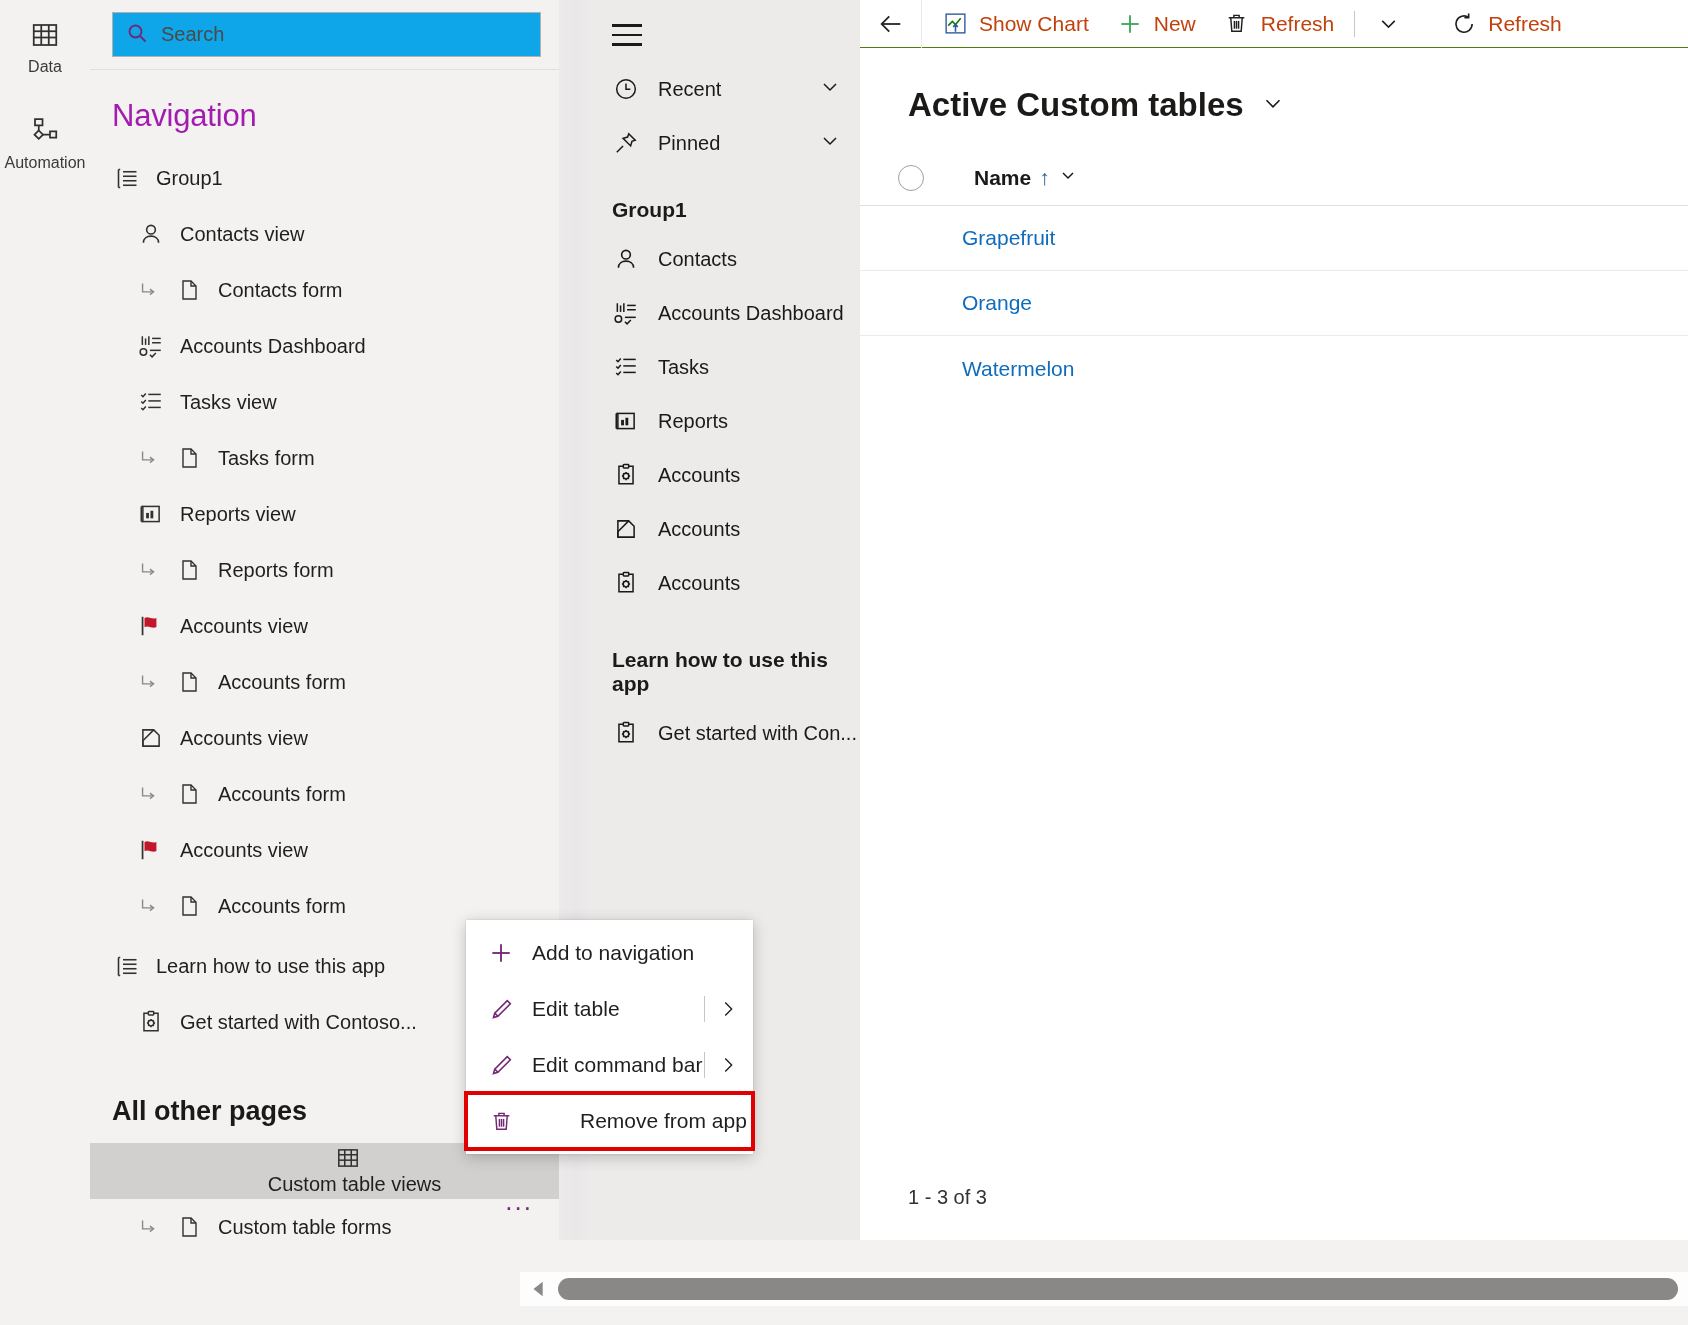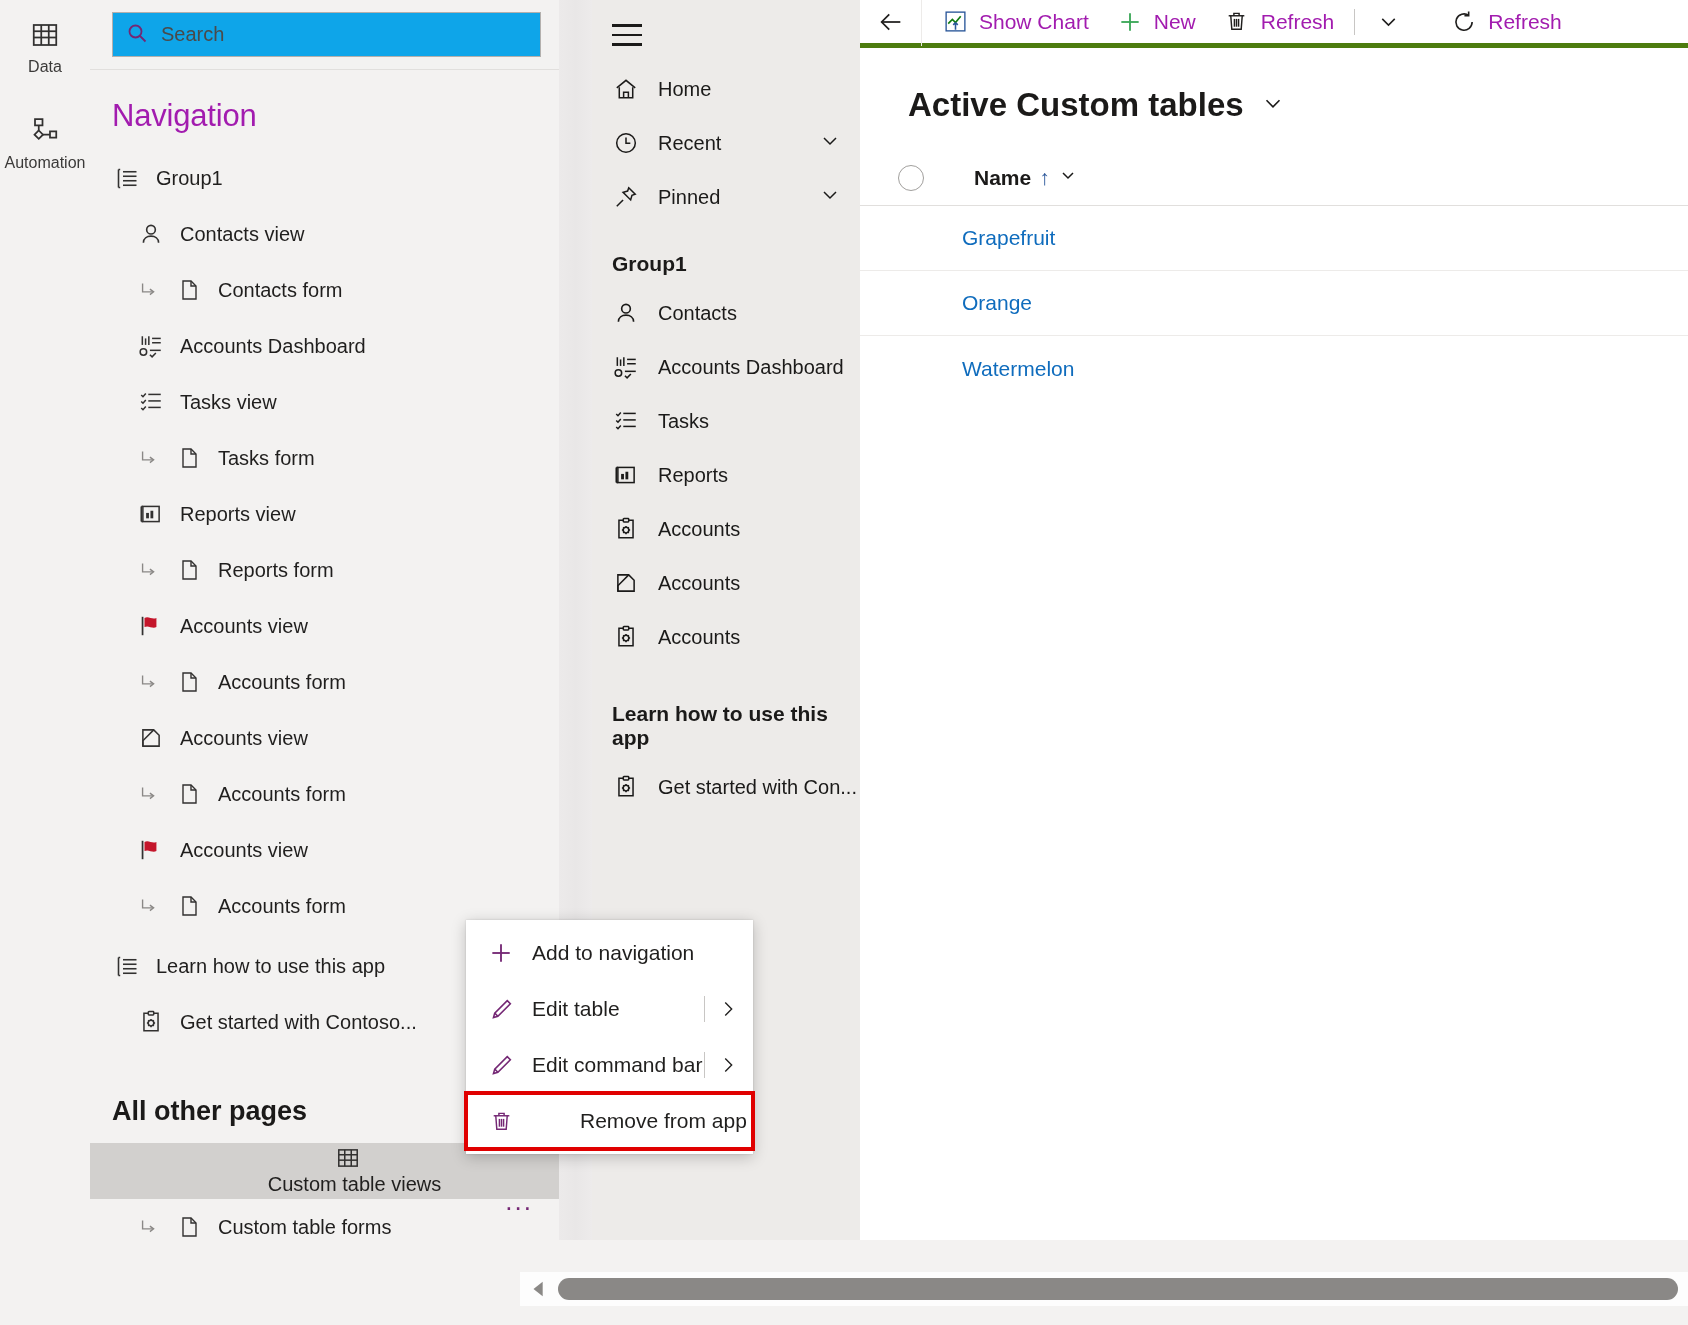"Show Chart" .cmdbar { border-bottom: 5px solid #4d7c0f -> 1px solid #4d7c0f; color: #a21caf -> #c2410c }
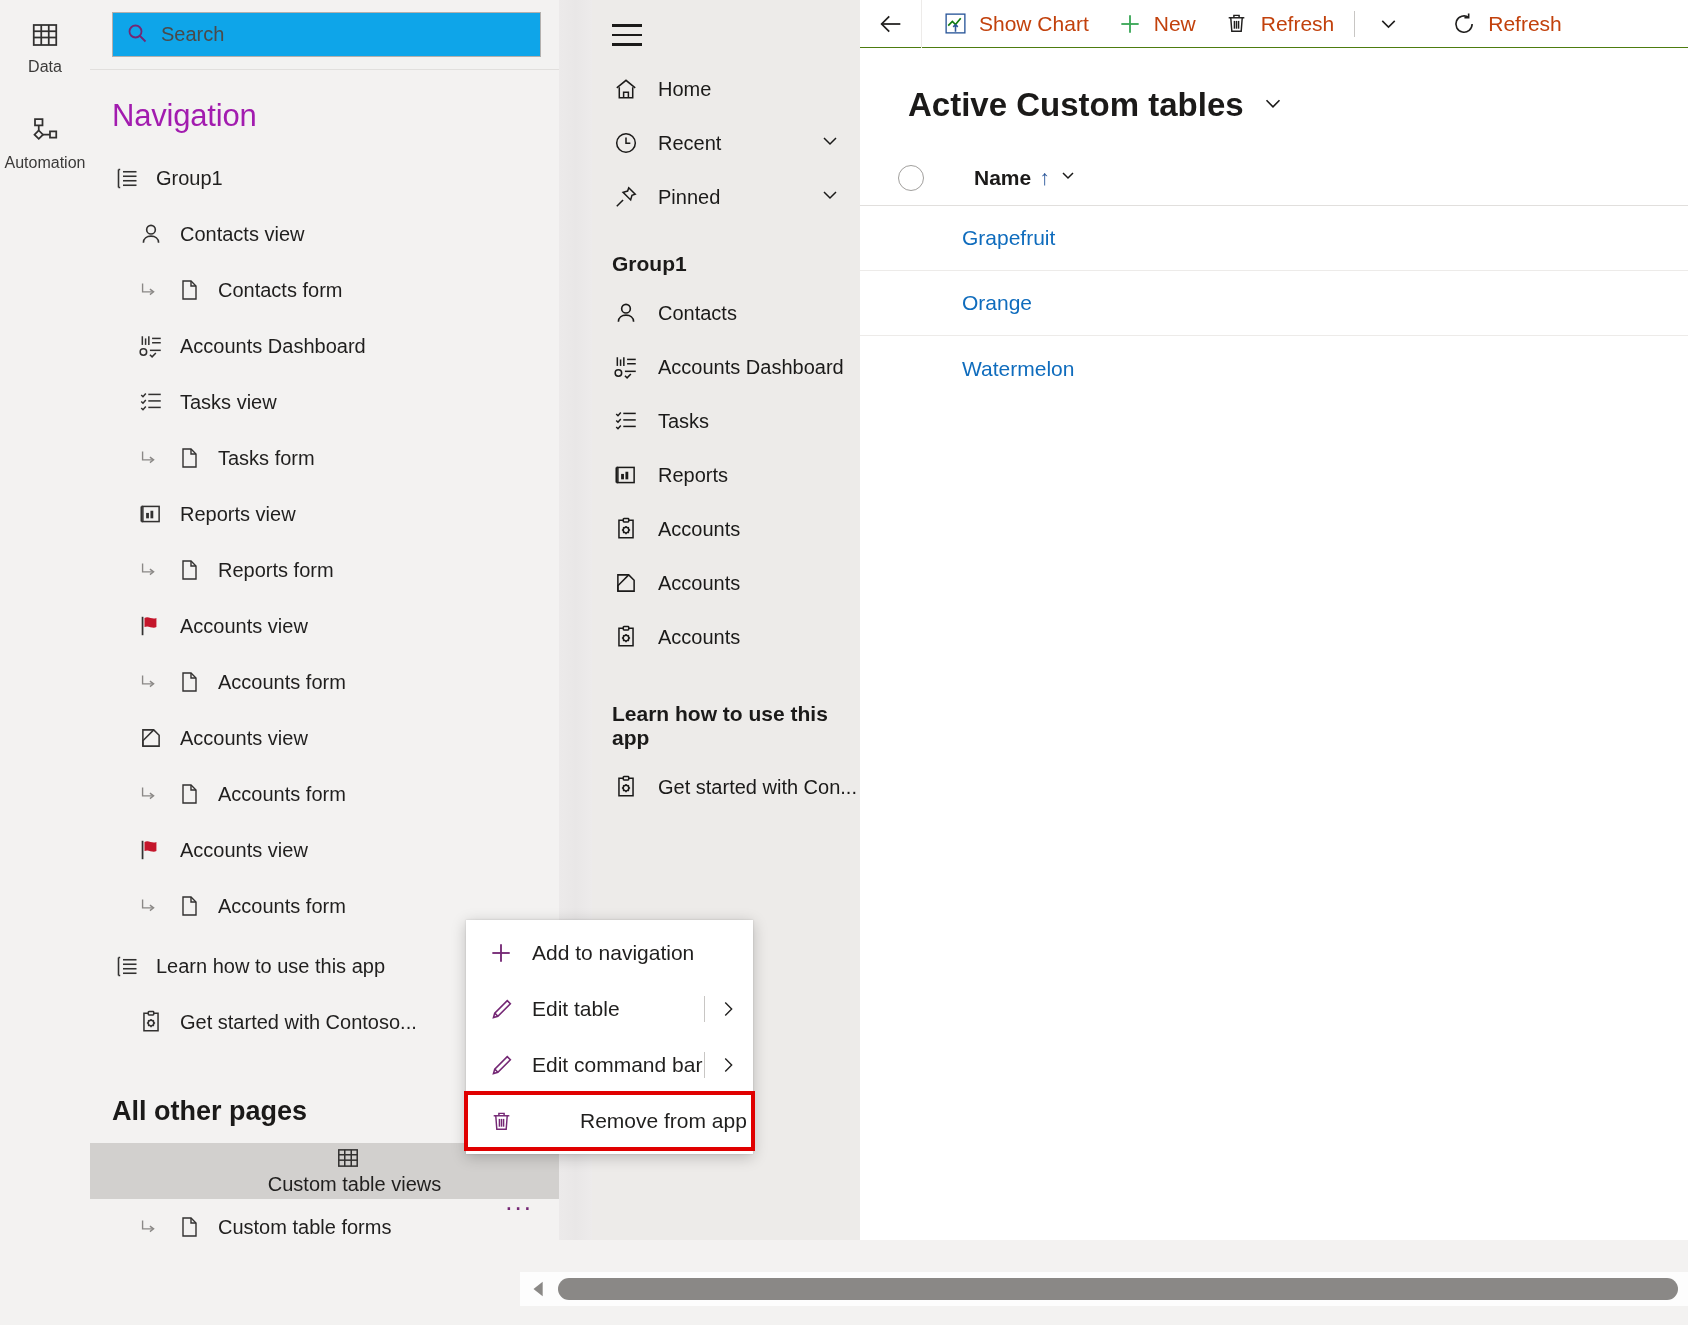"Home" div.pnode { html: <div> <span> <svg> <path></path> <path></path> <path></path> </svg> </span> <span>Home</span> </div> -> none }
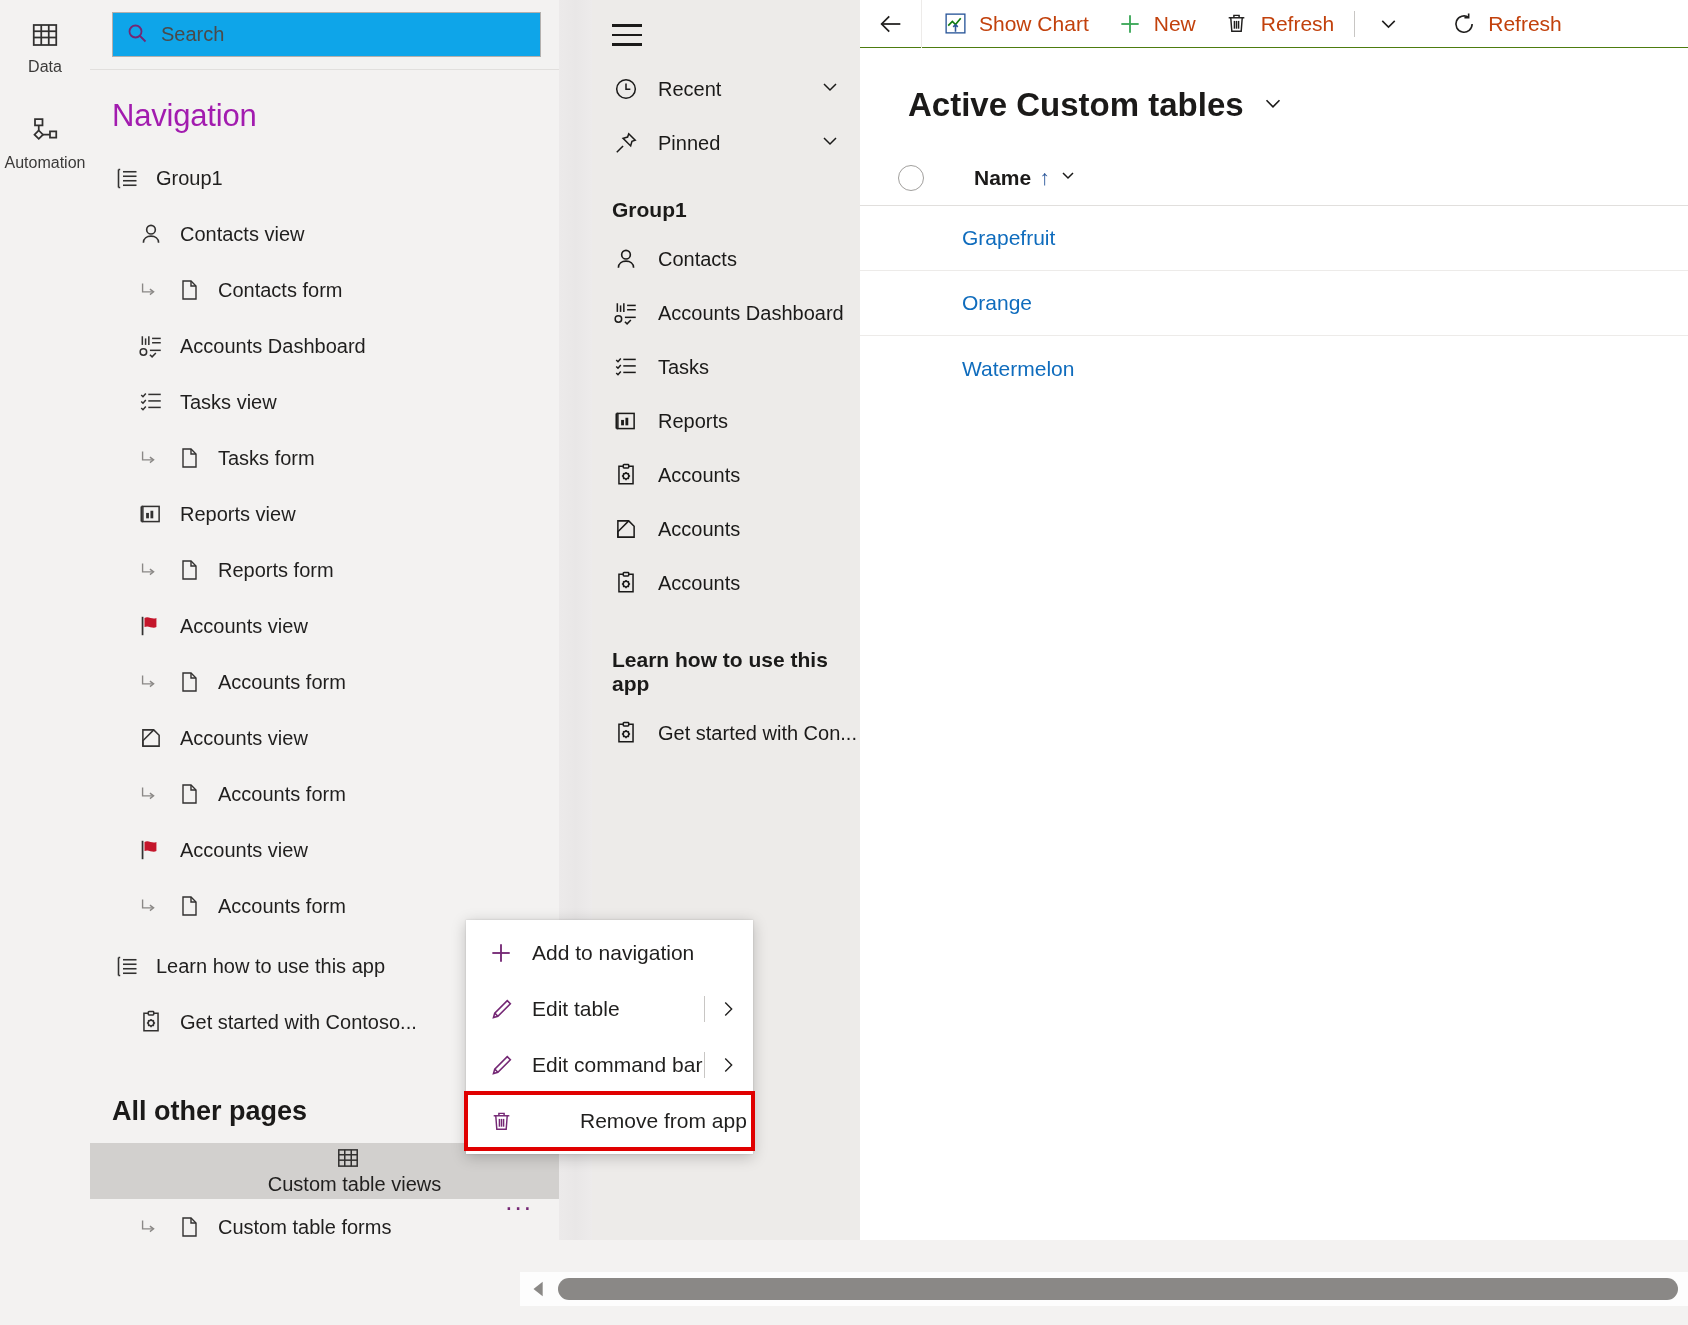"1 - 3 of 3" div.pager { html: none -> <div> <span>1 - 3 of 3</span> </div> }
